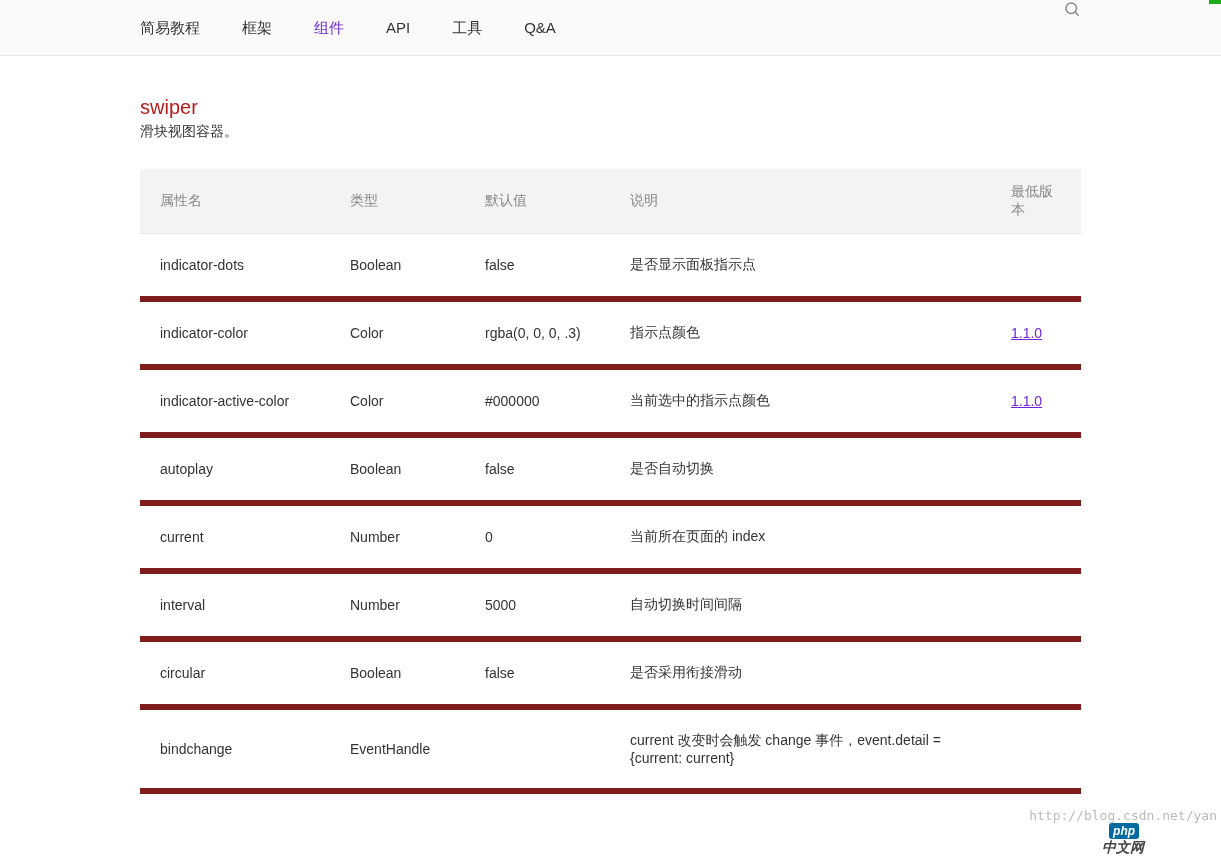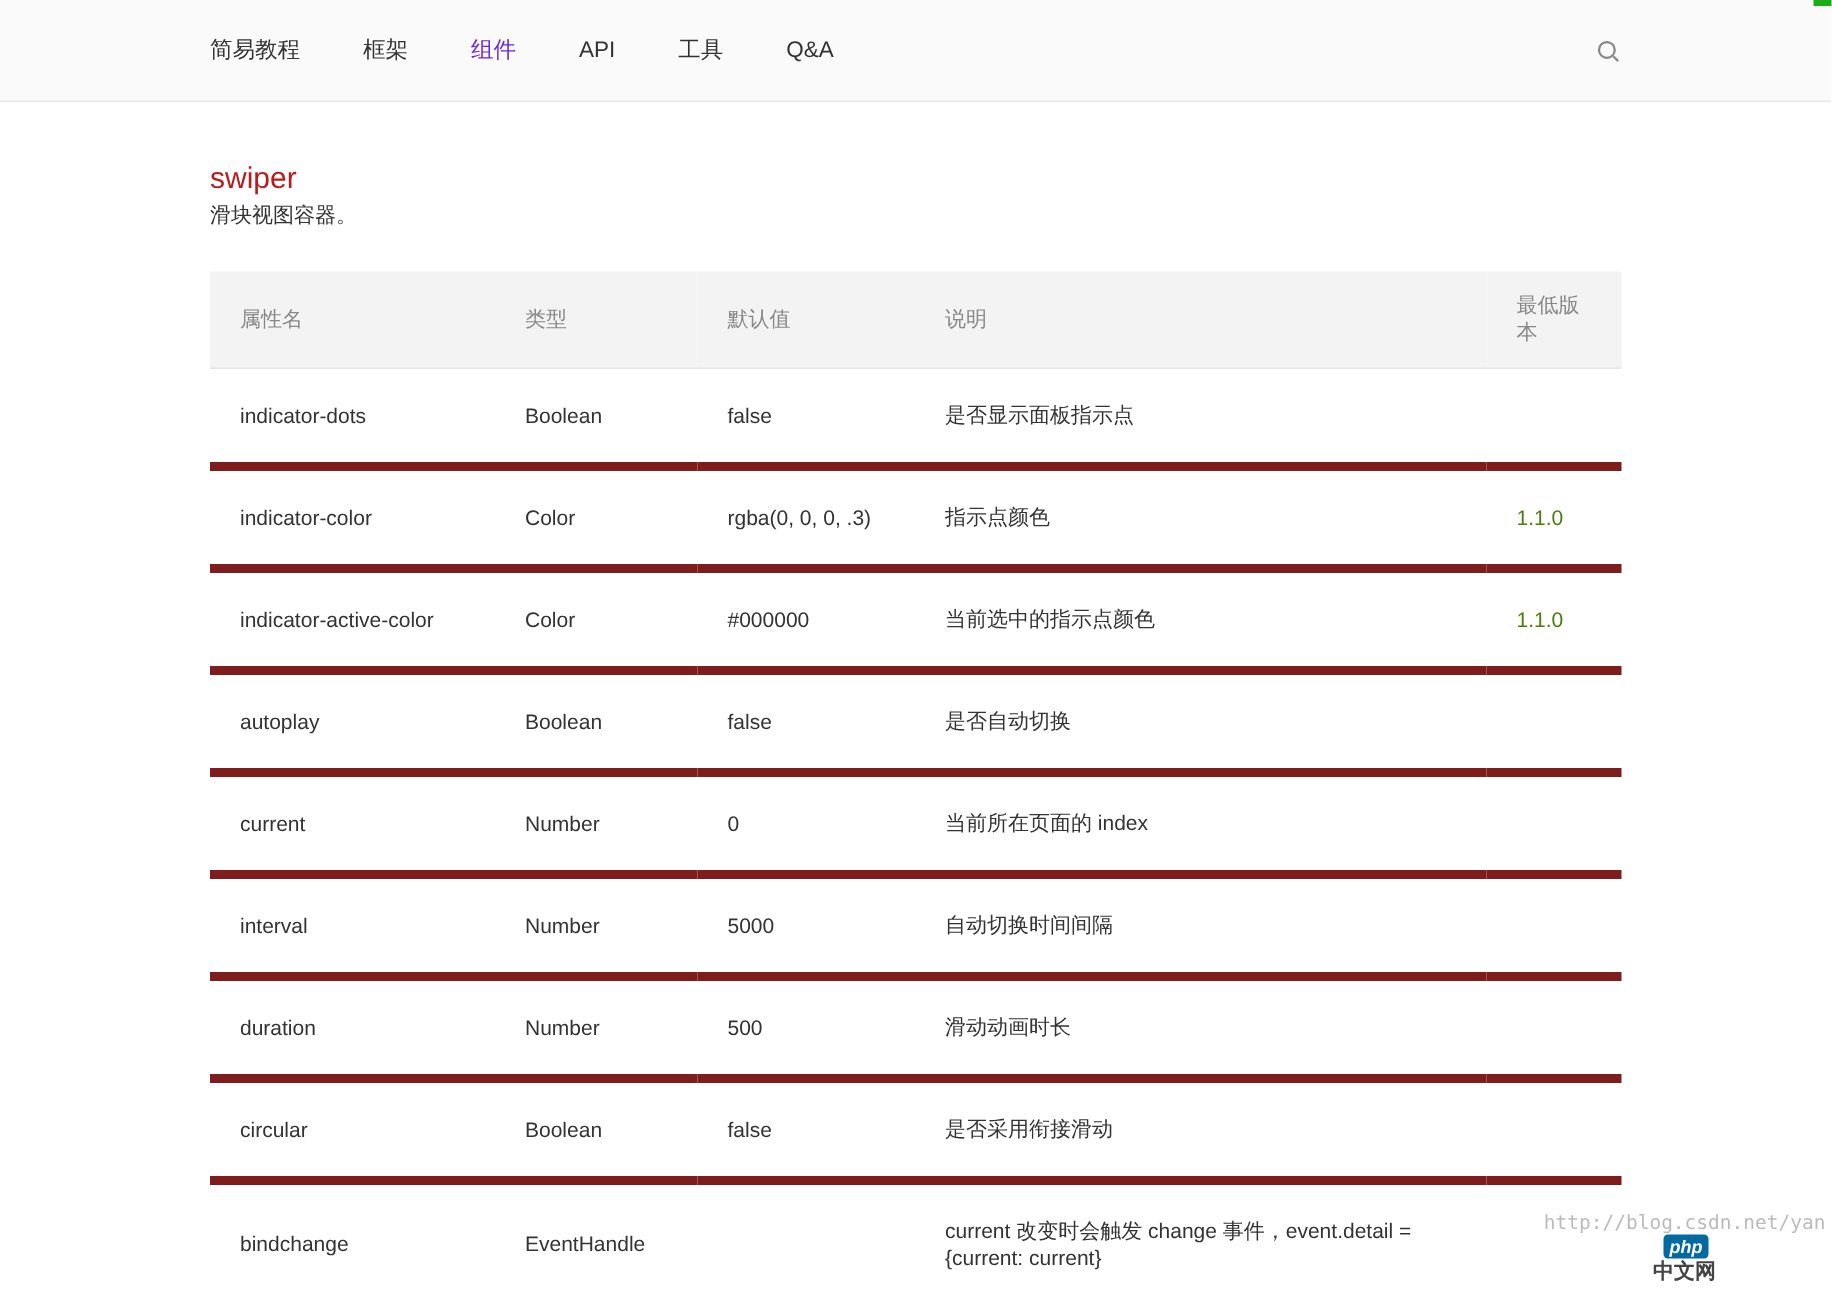"简易教程" .nav { align-items: center -> none; height: 68px -> 56px }
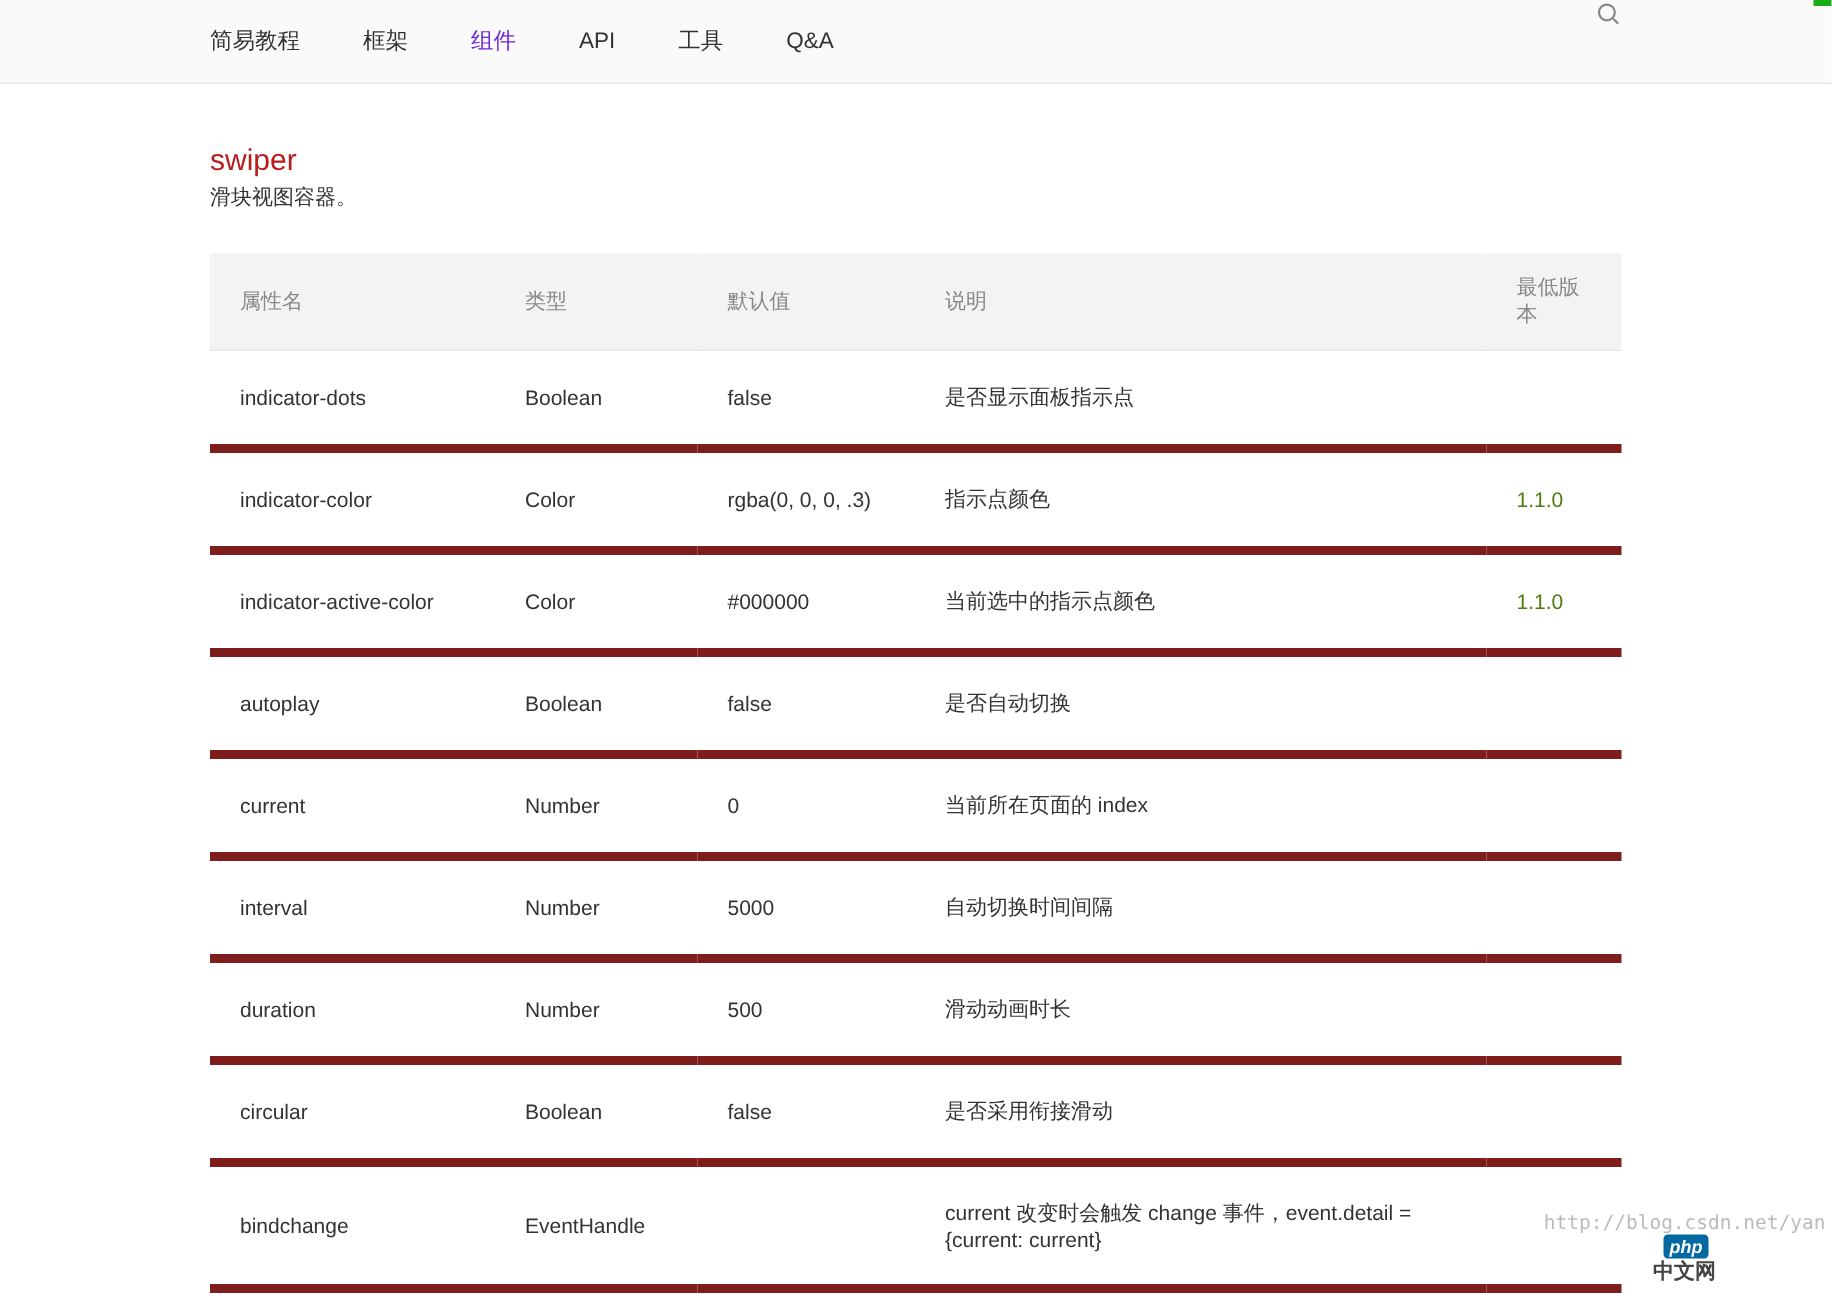"1.1.0" .version-link { color: #4d7c0f -> #6d28d9; text-decoration: none -> underline }
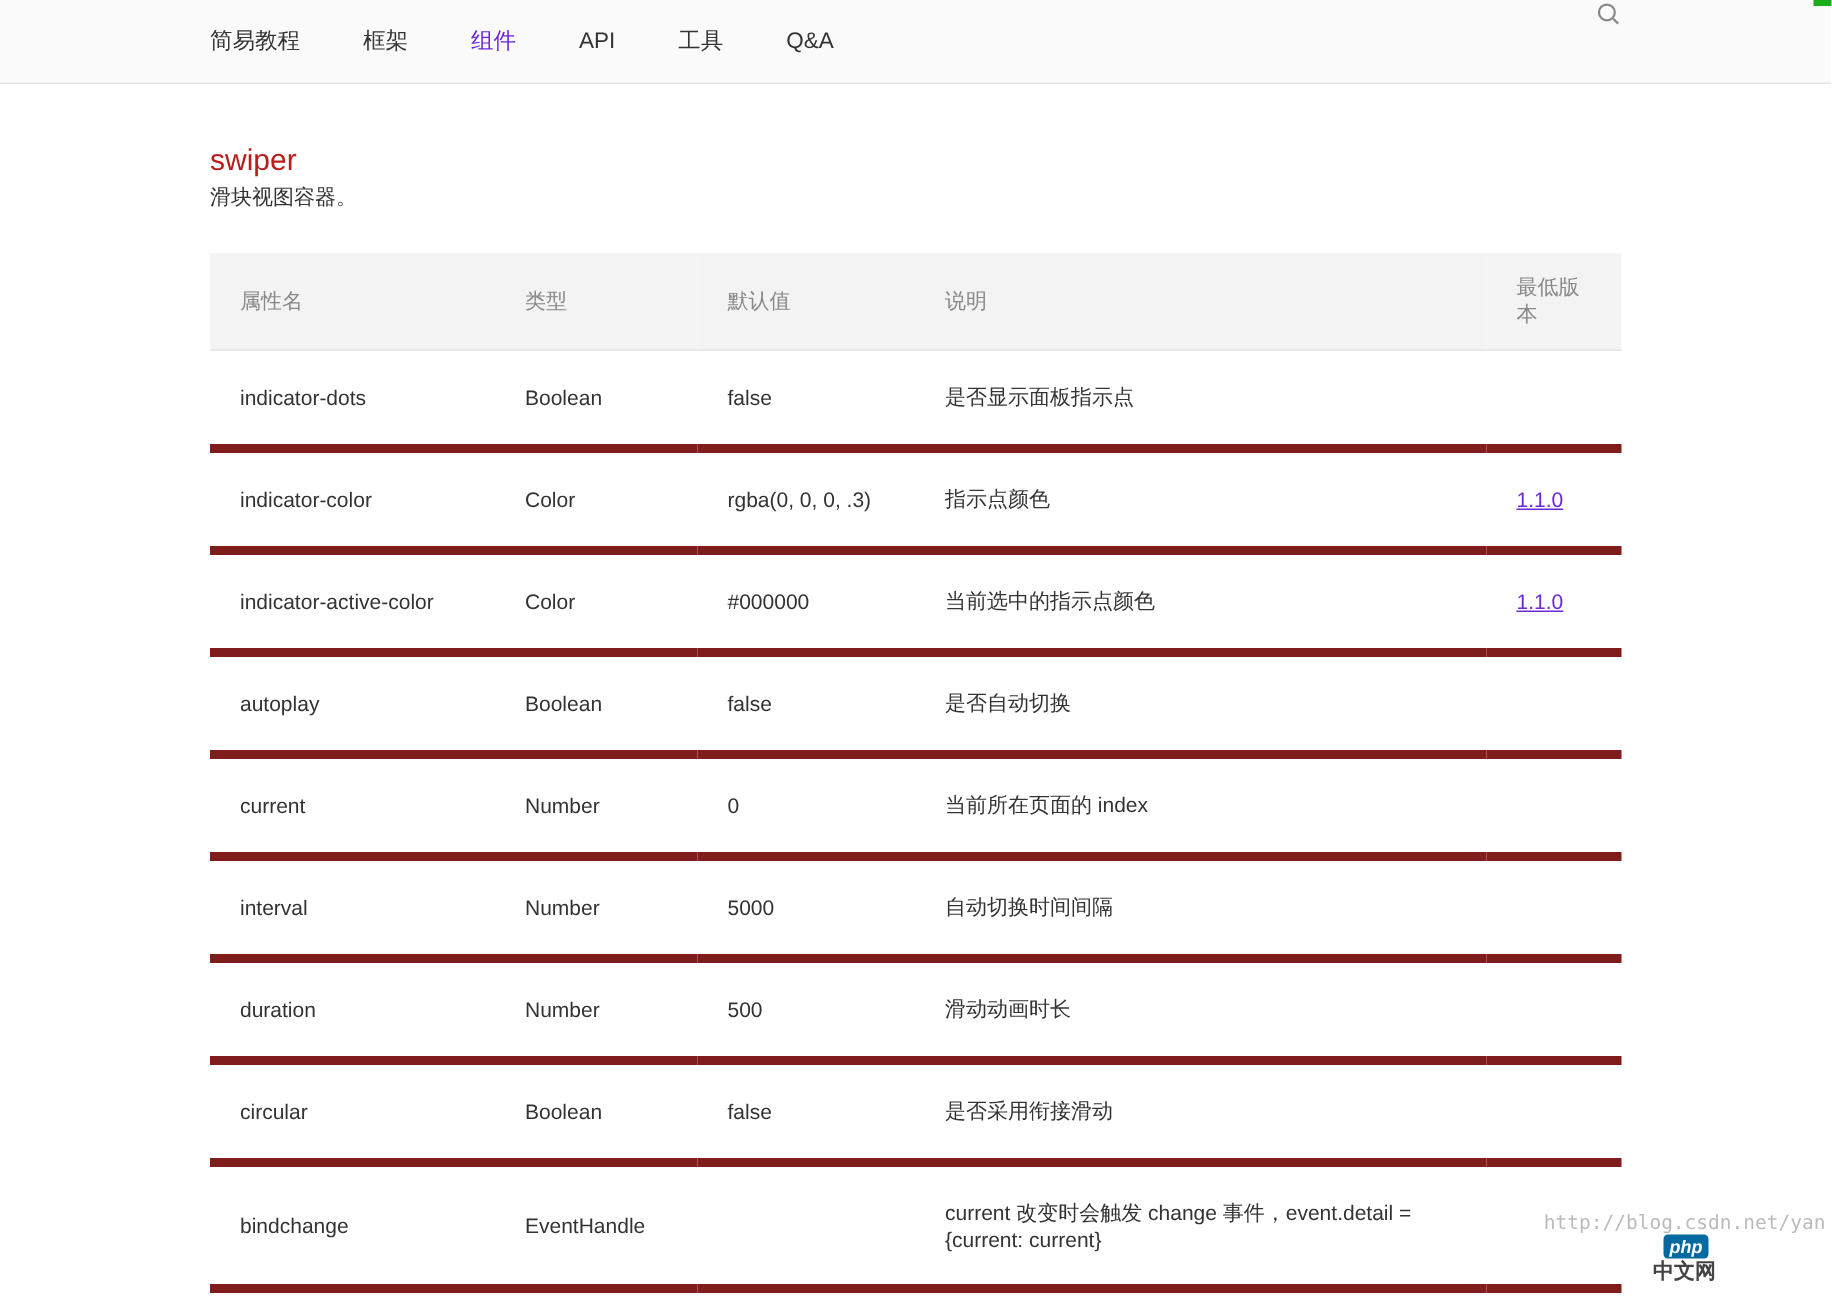"duration" tr { html: <tr> <td>duration</td> <td>Number</td> <td>500</td> <td>滑动动画时长</td> <td></td> </tr> -> none }
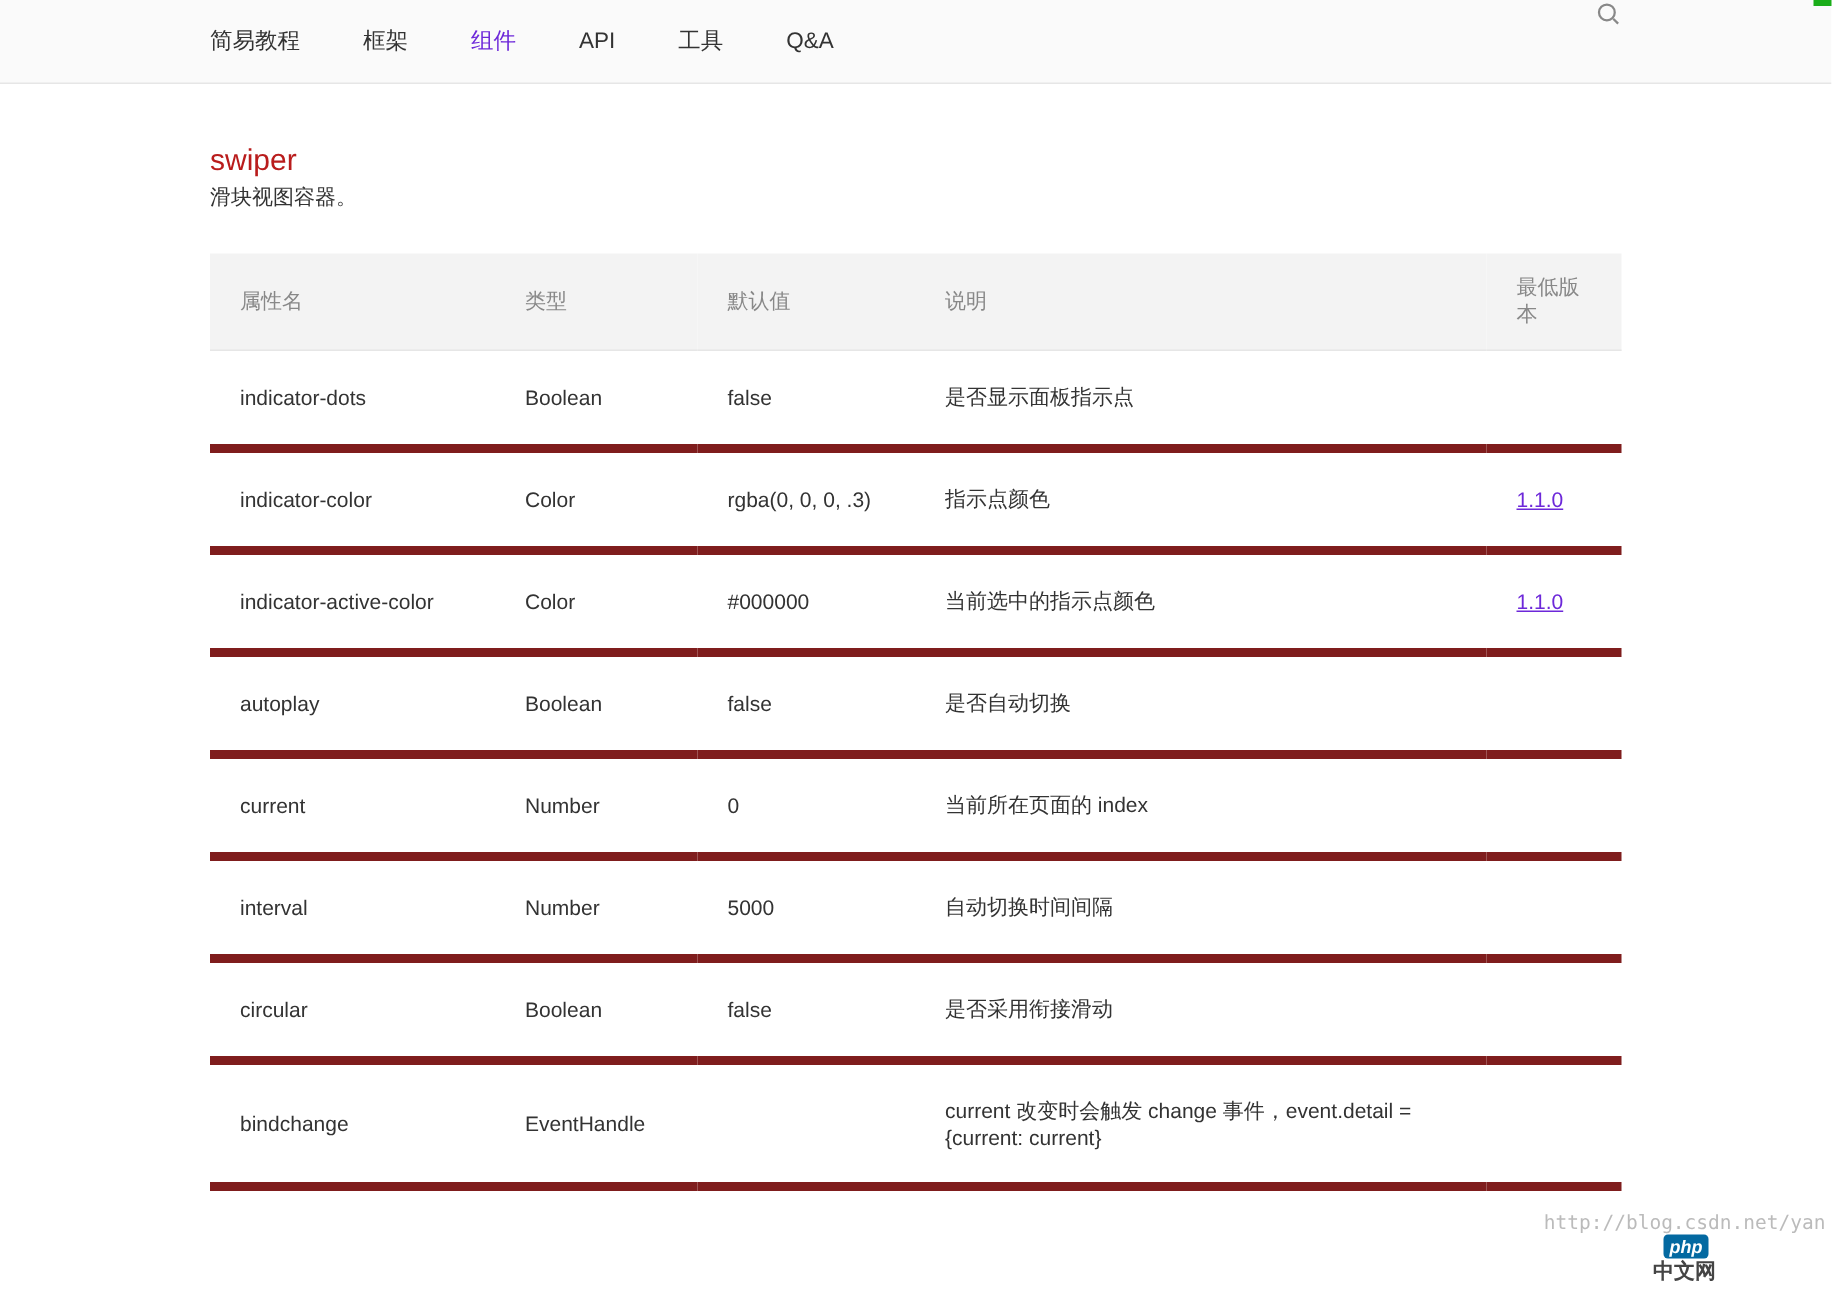"中文网" .watermark .cn { font-style: none -> italic }
